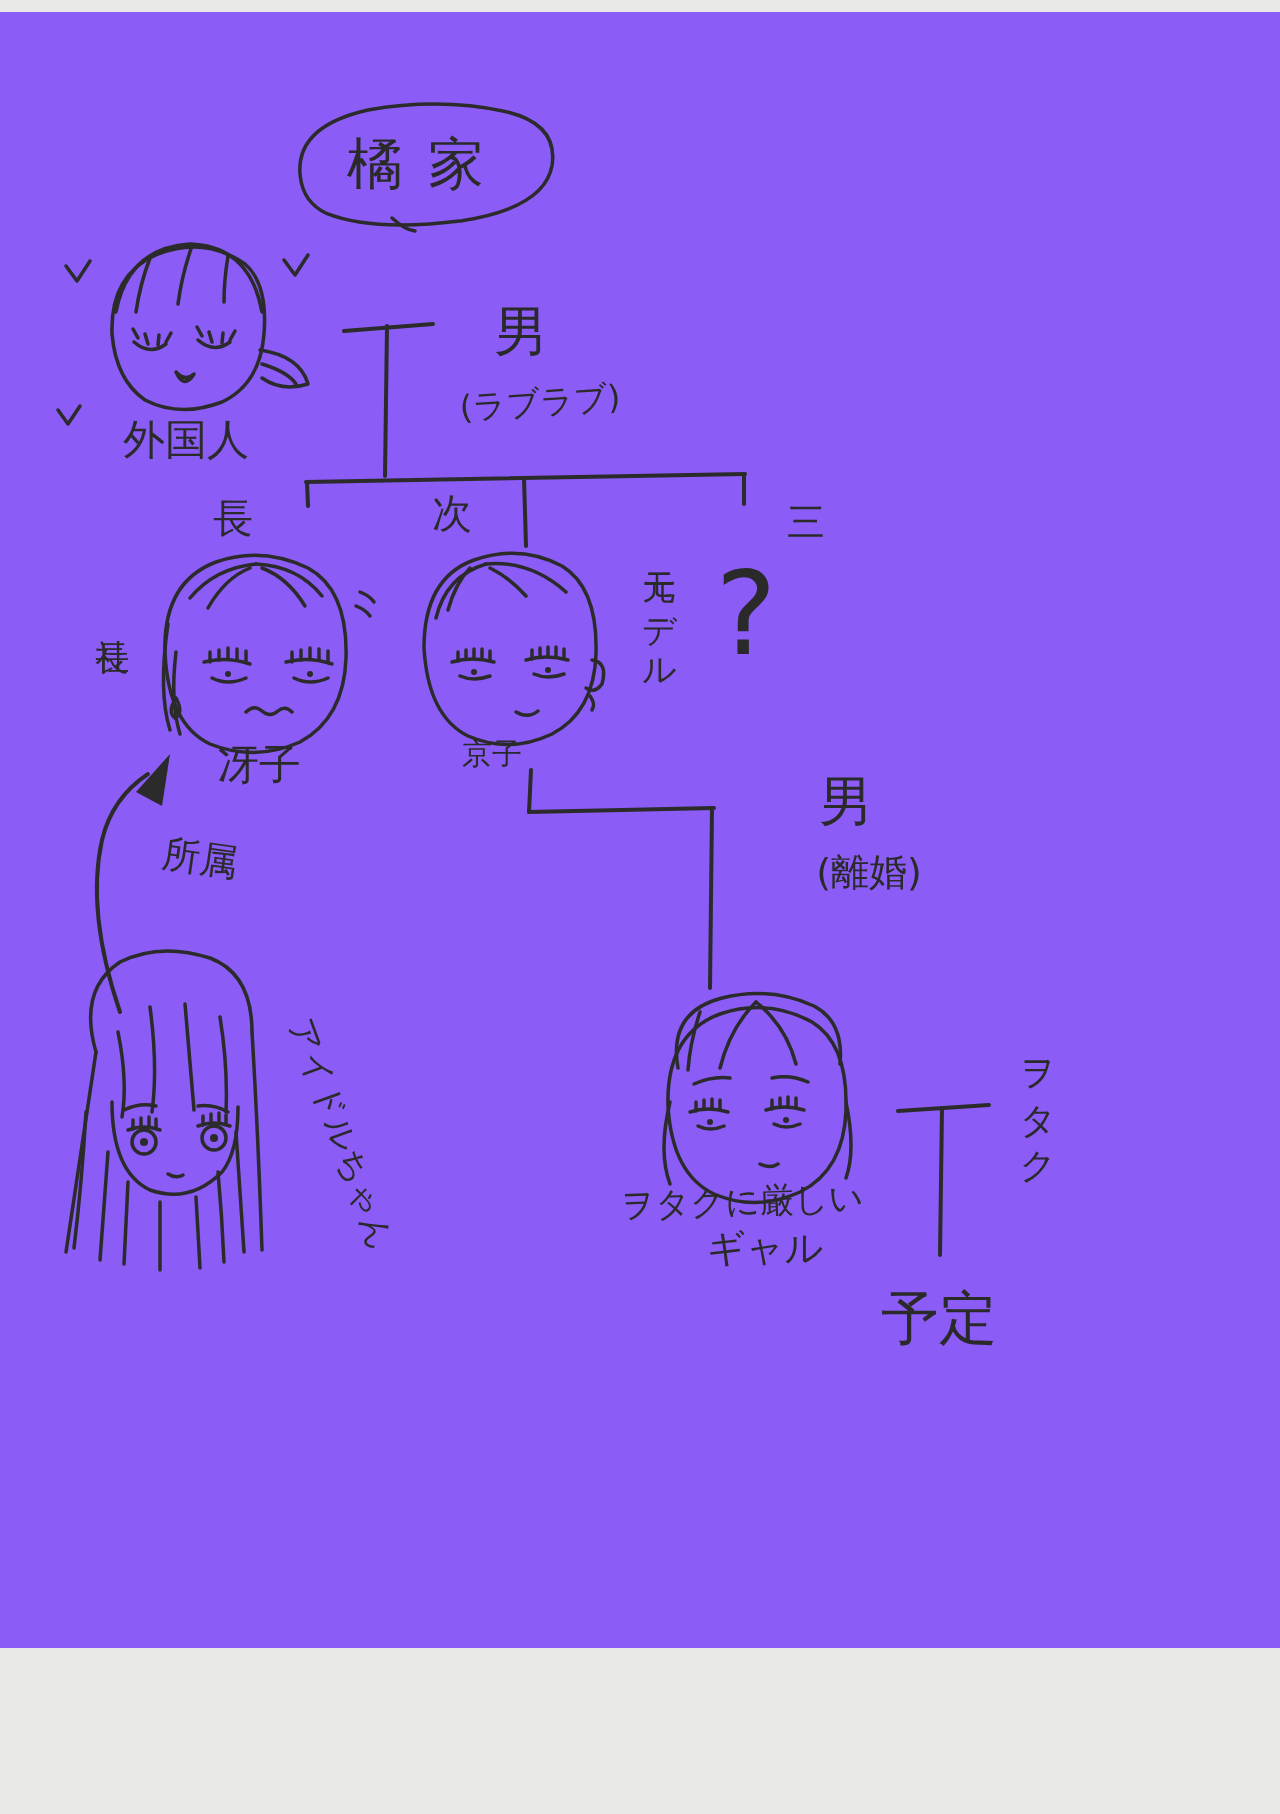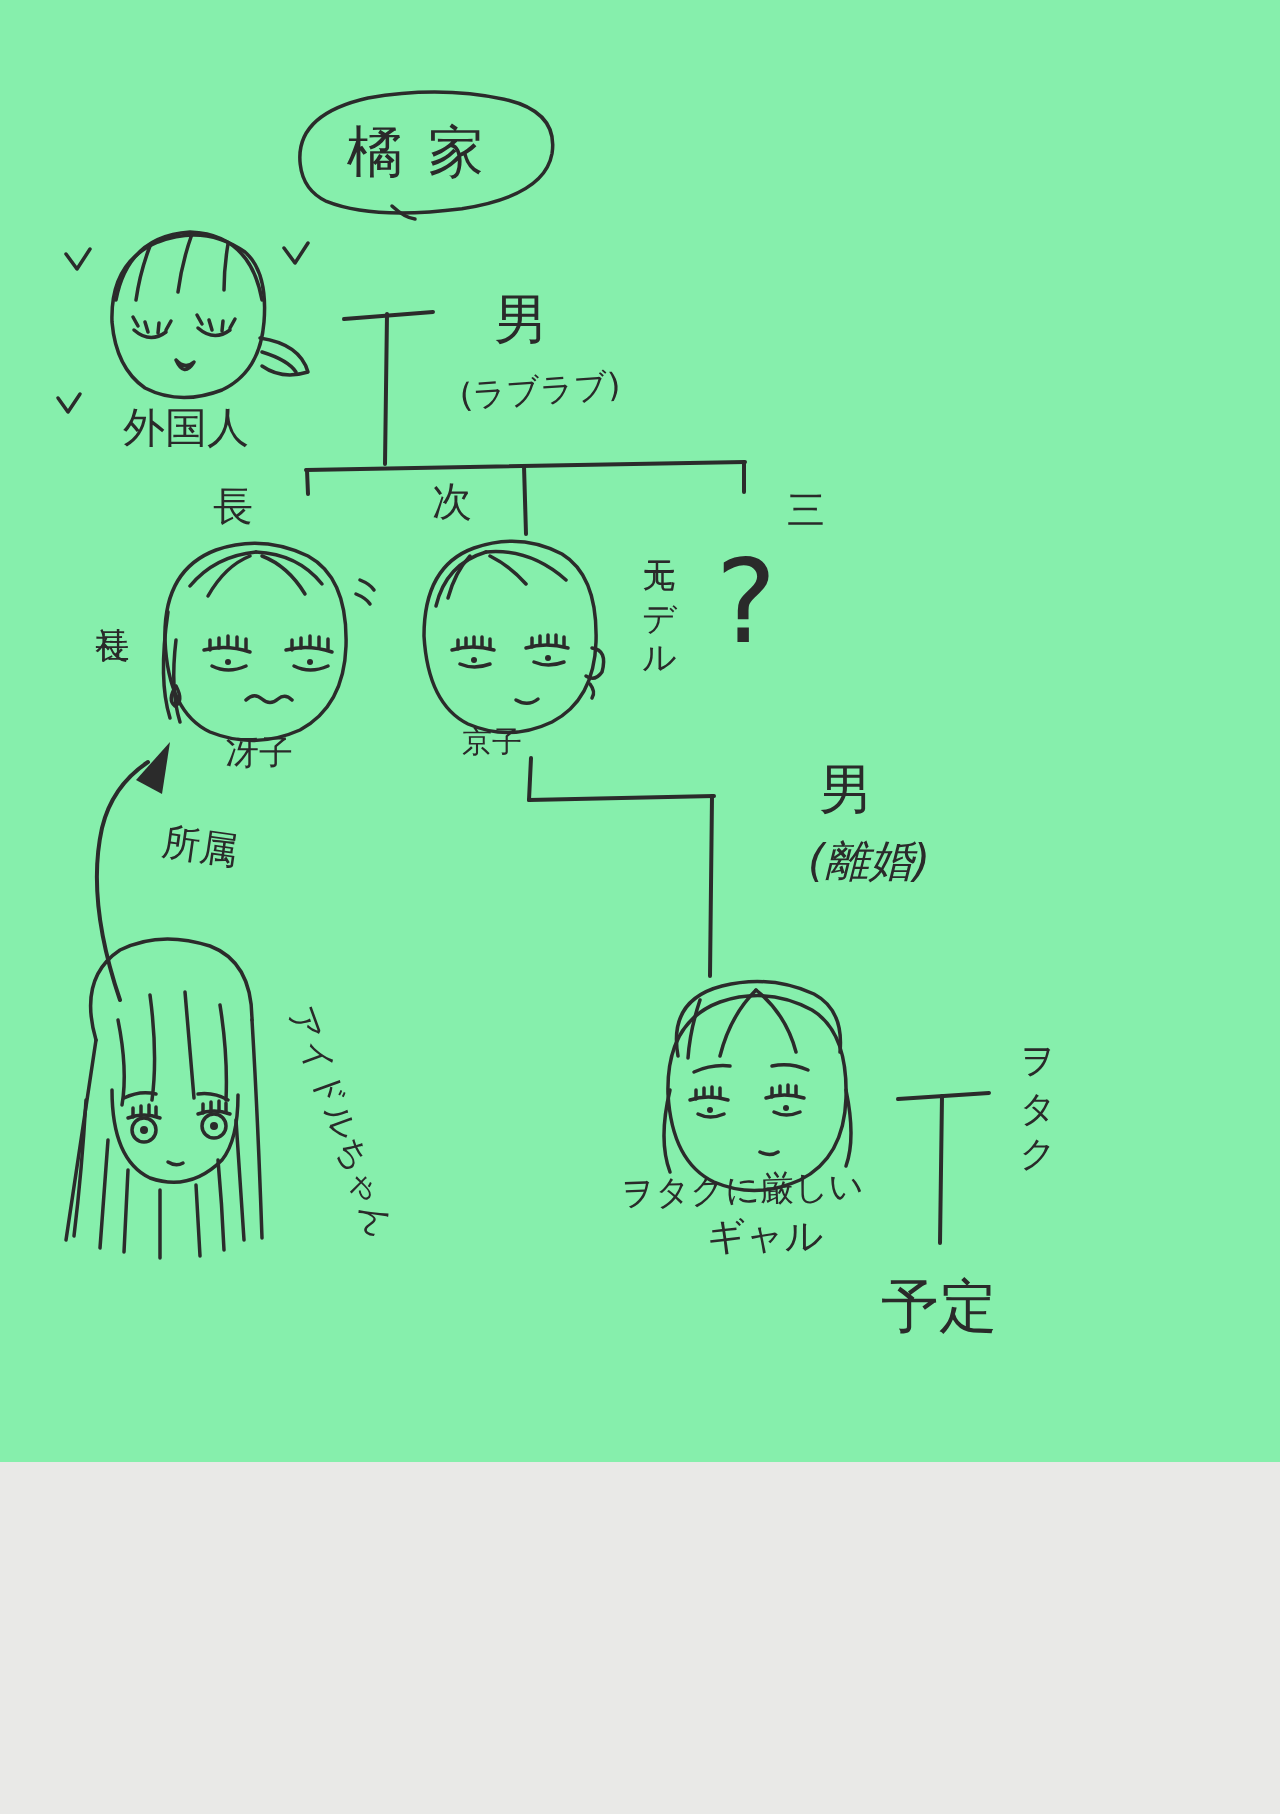"橘家" .page { background: #86efac -> #8b5cf6; height: 1462px -> 1636px; margin: 0 auto -> 12px auto }
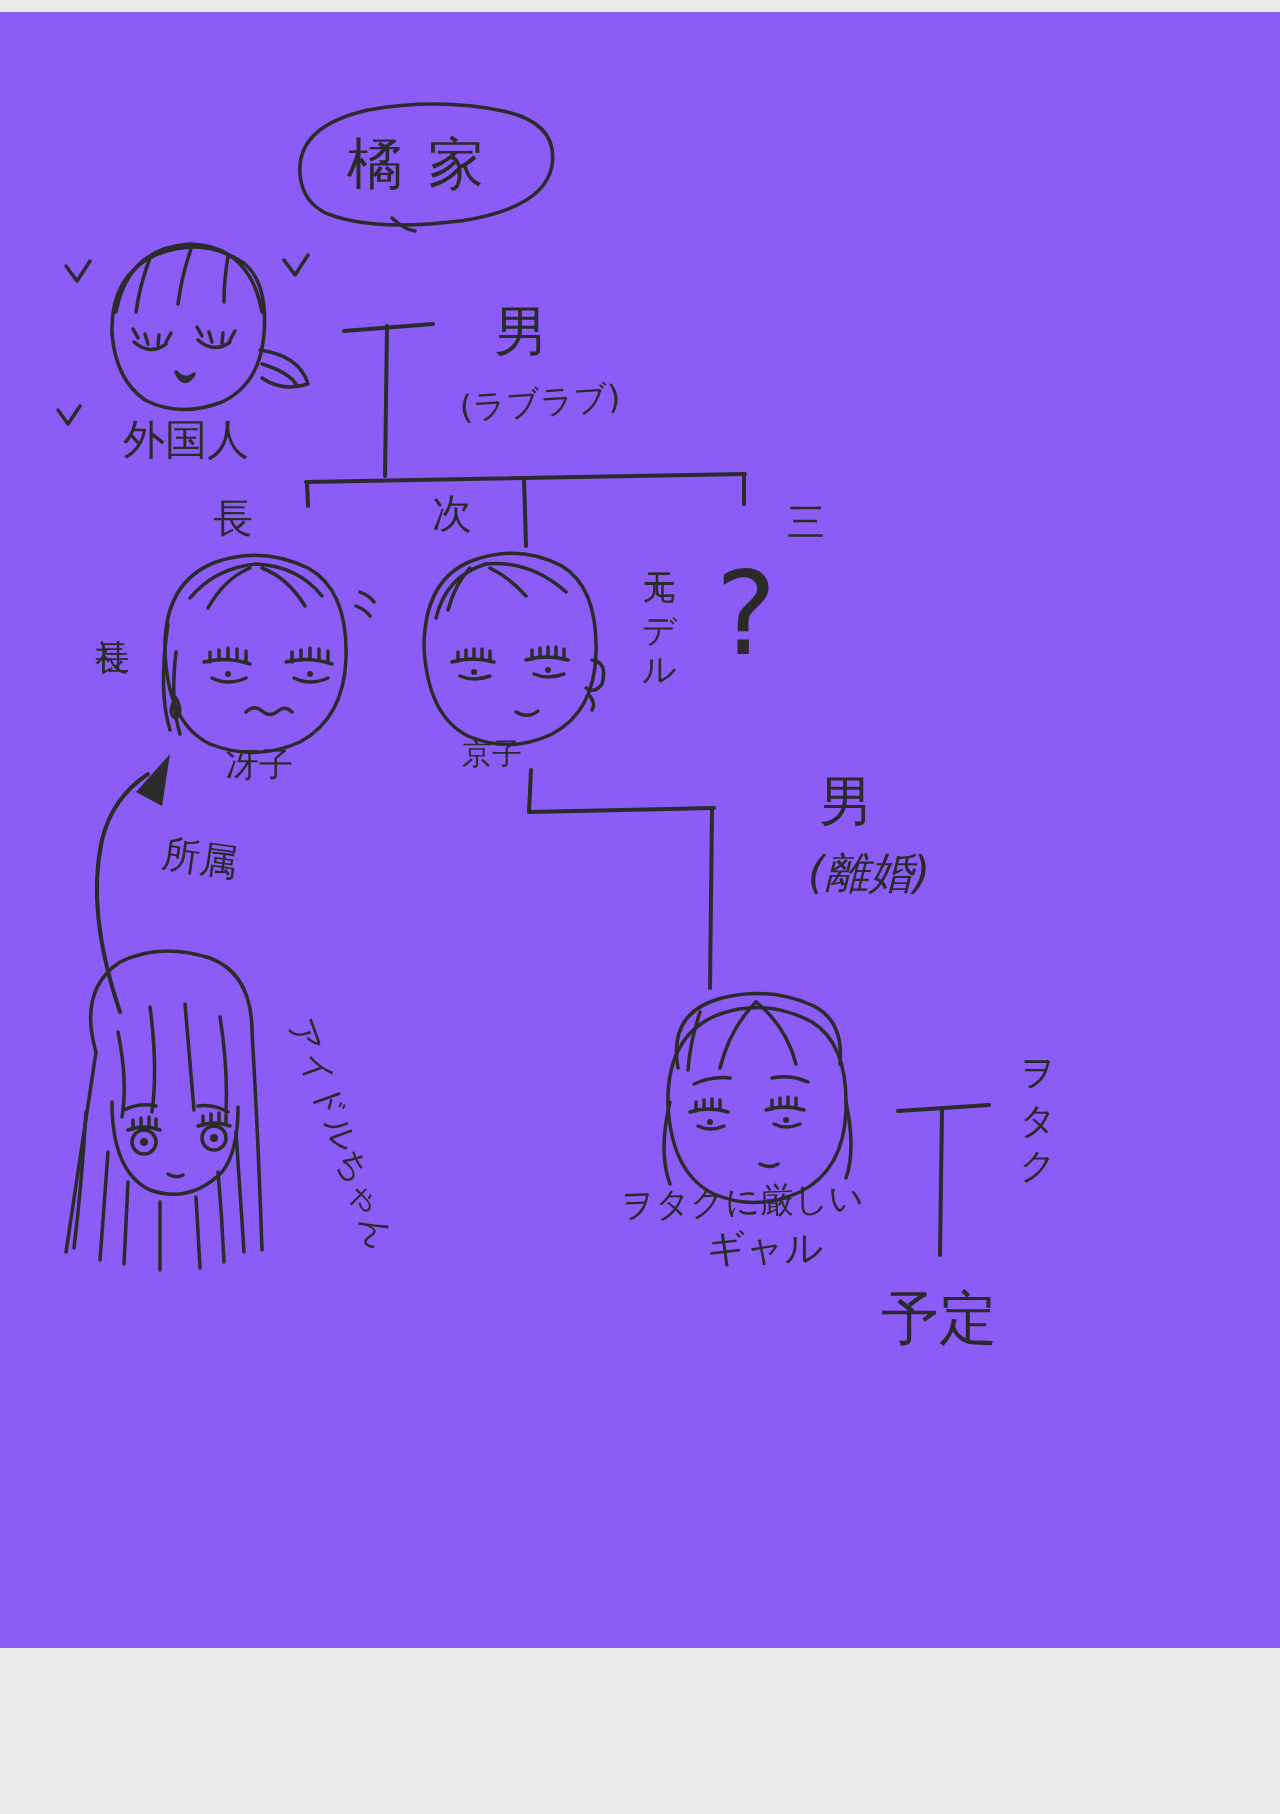"冴子" div.label { font-size: 34px -> 42px }
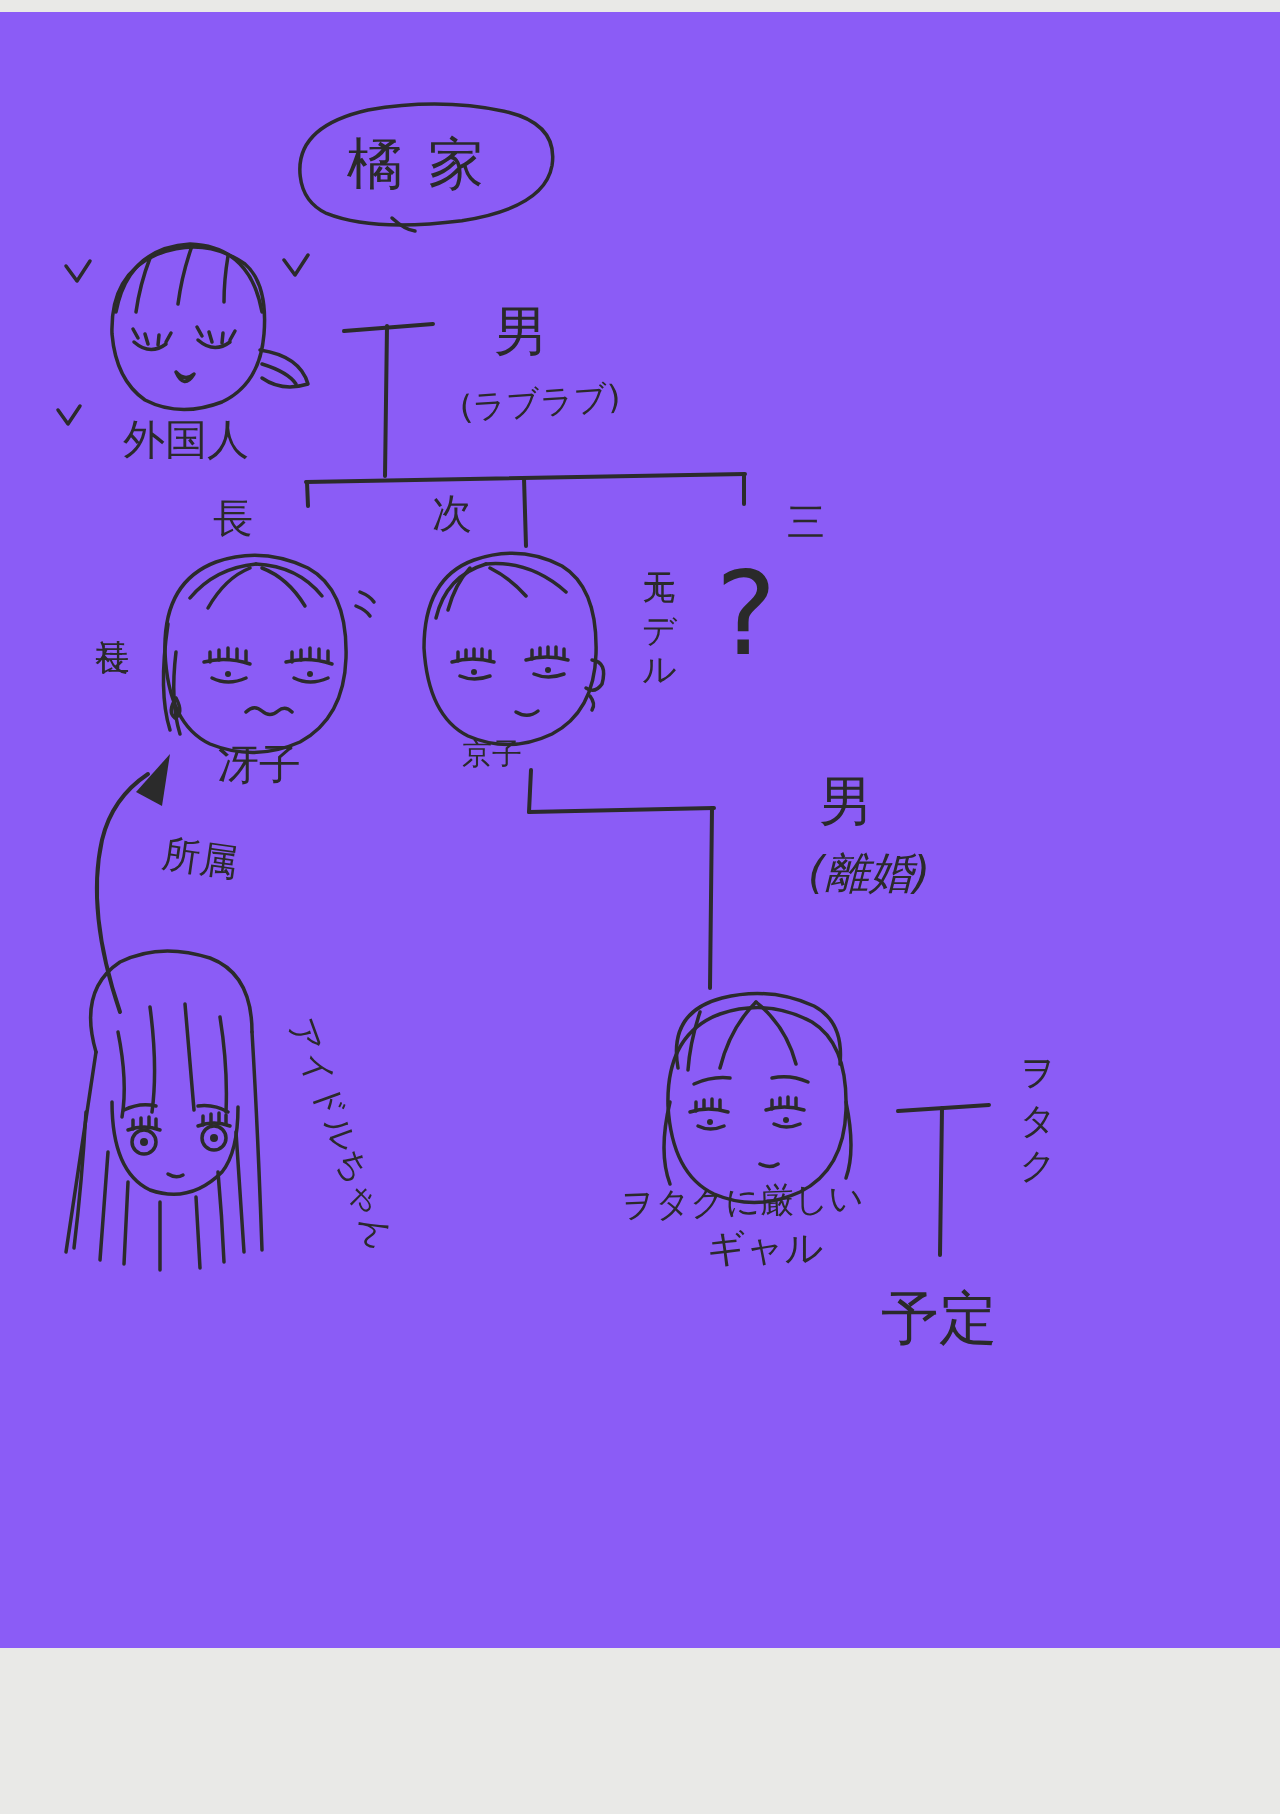"(離婚)" div.label { font-size: 44px -> 38px; font-style: italic -> none }
